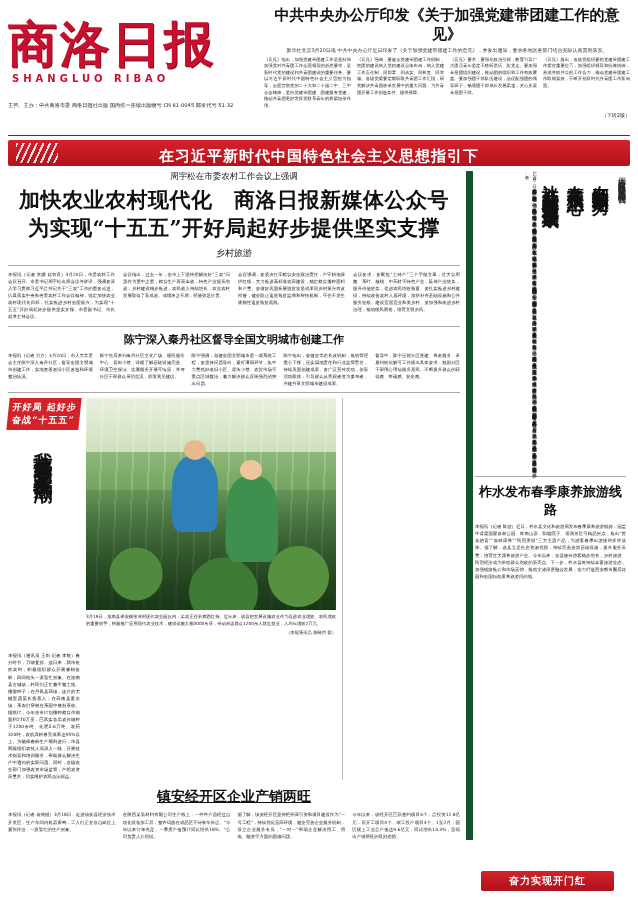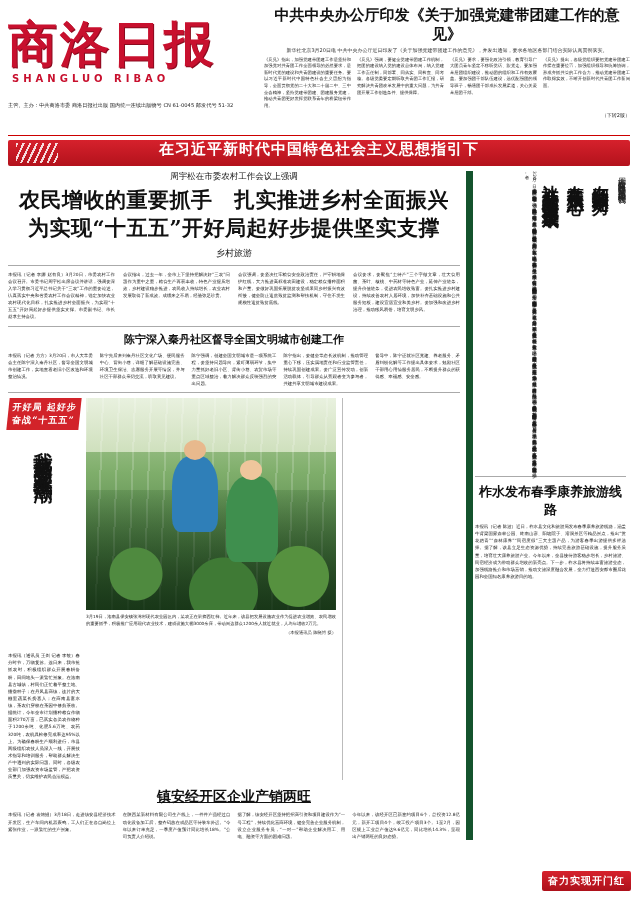"在习近平新时代中国特色社会主义思想指引下" .banner { align-items: flex-start -> flex-end }
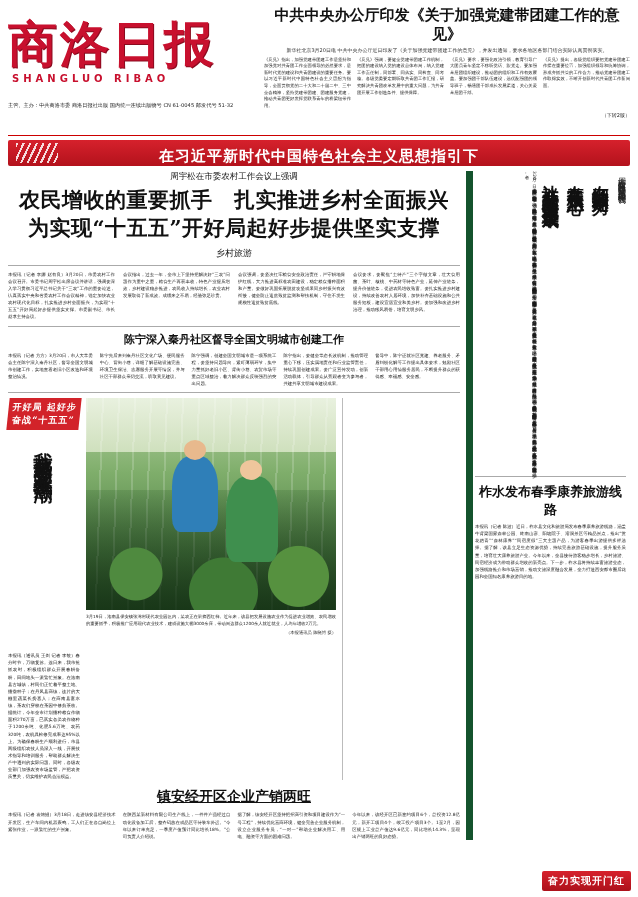"农民增收的重要抓手 扎实推进乡村全面振兴" div.headline-1 { text: 农民增收的重要抓手　扎实推进乡村全面振兴 -> 加快农业农村现代化　商洛日报新媒体公众号 }
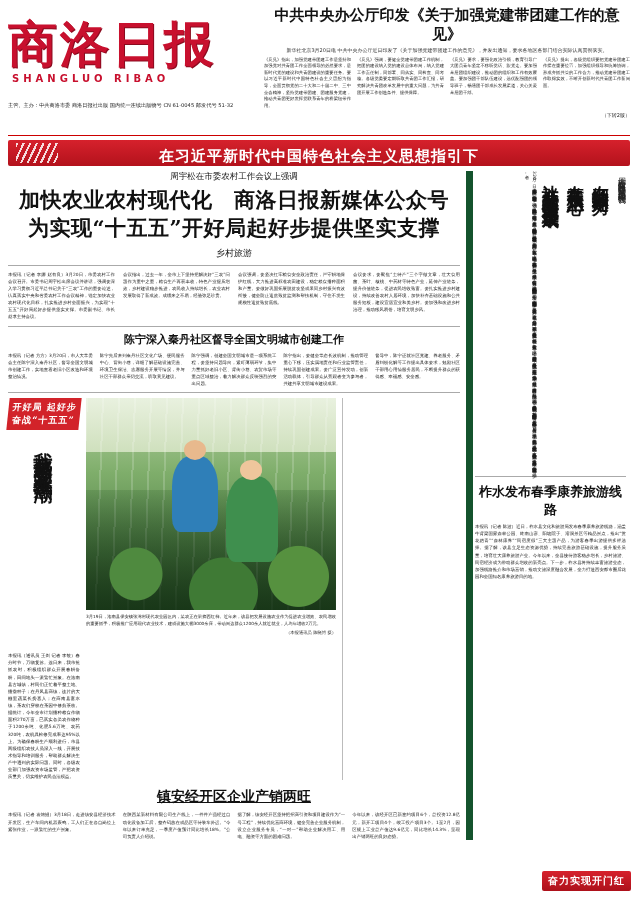"奋力实现开门红" .footer-ribbon { padding: 3px 6px -> 3px 28px; right: 7px -> 24px }
